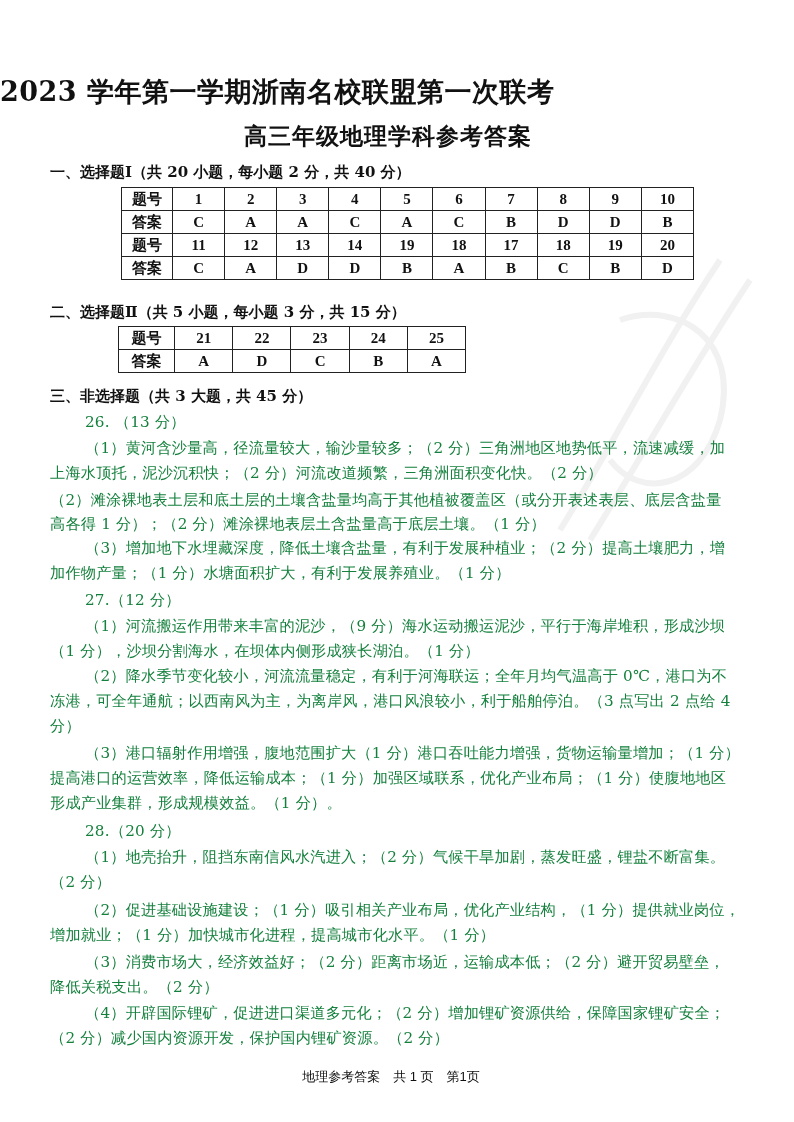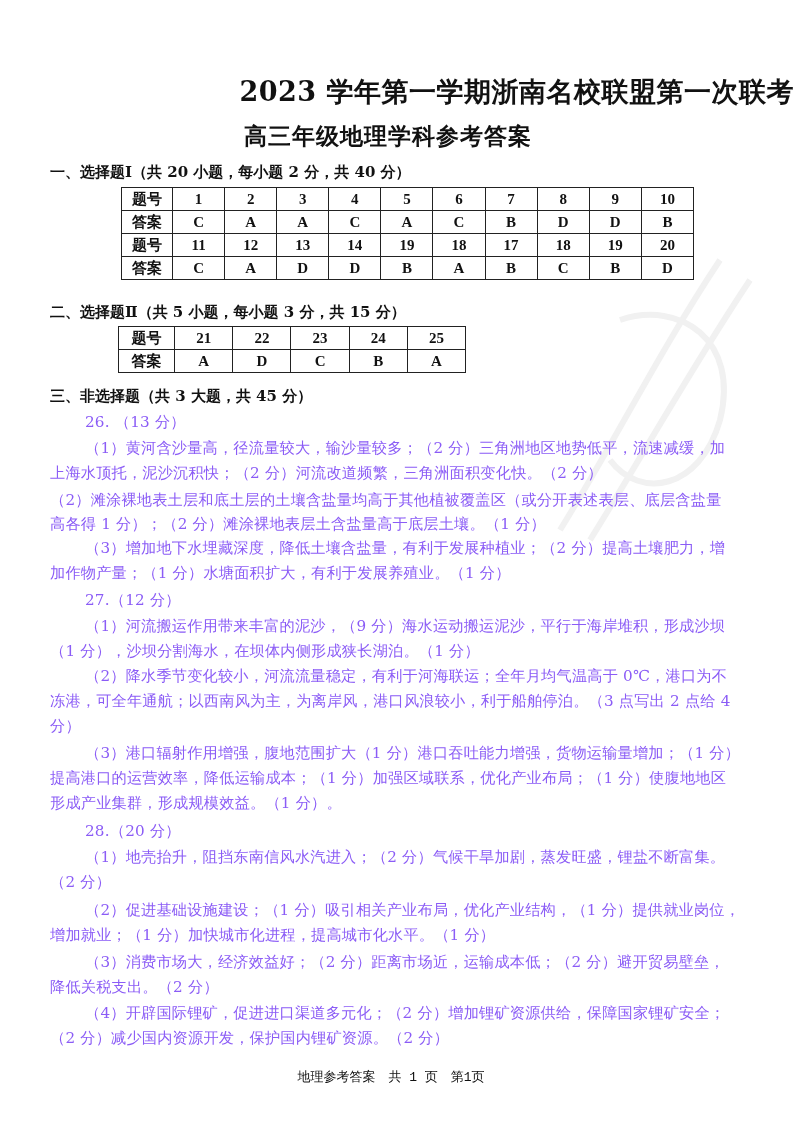"2023 学年第一学期浙南名校联盟第一次联考" .title { text-align: right -> left }
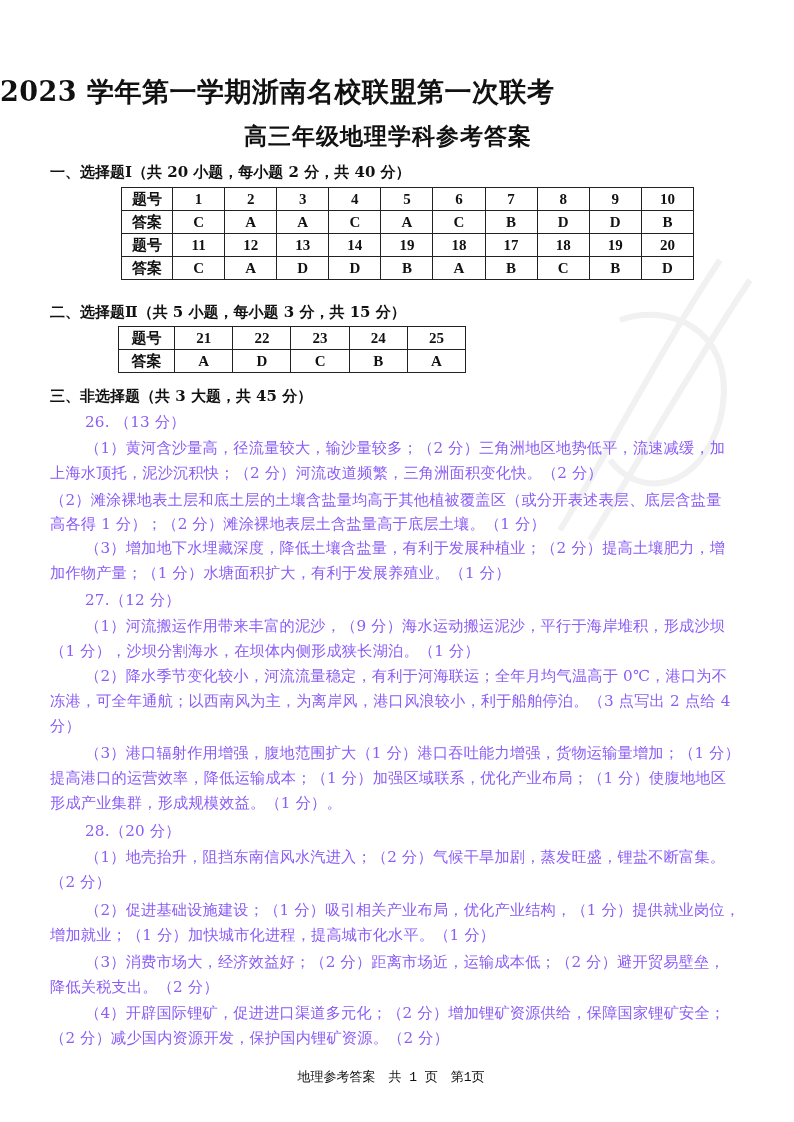"26. （13 分）" .line { color: #8b5cf6 -> #15803d }
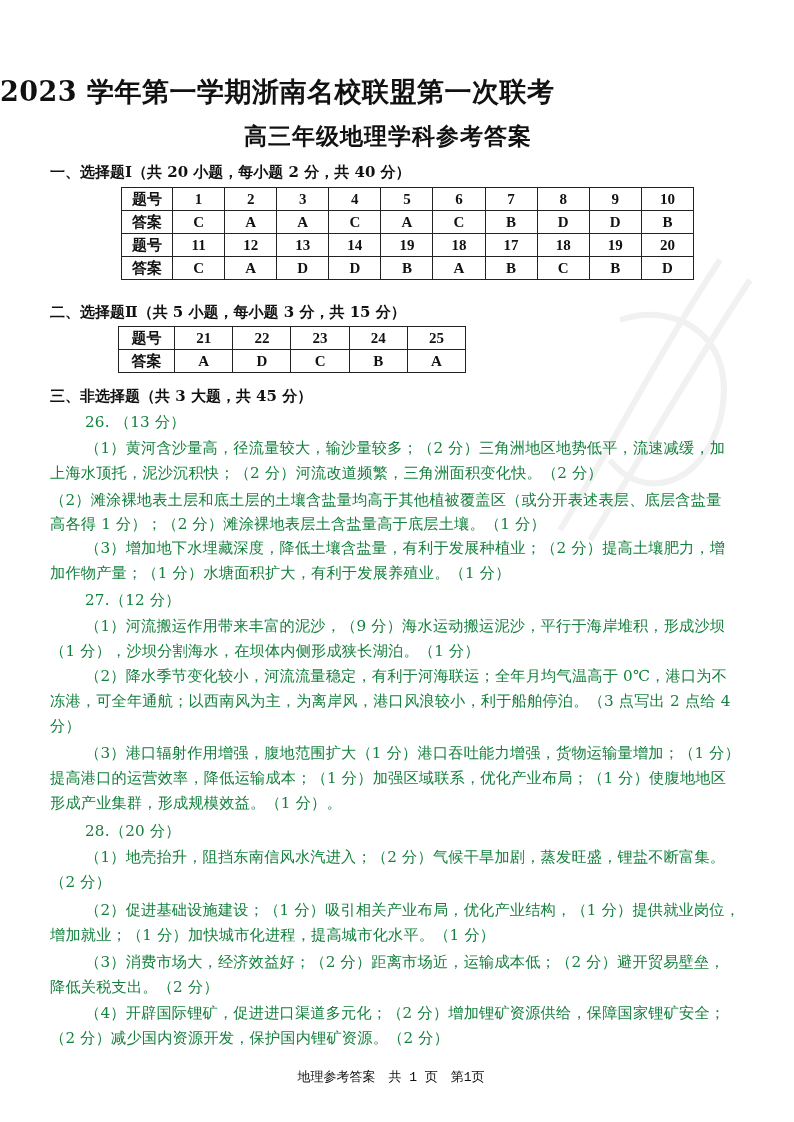"地理参考答案 共 1 页 第1页" .footer { font-family: Liberation Mono, monospace -> Liberation Sans, sans-serif }
